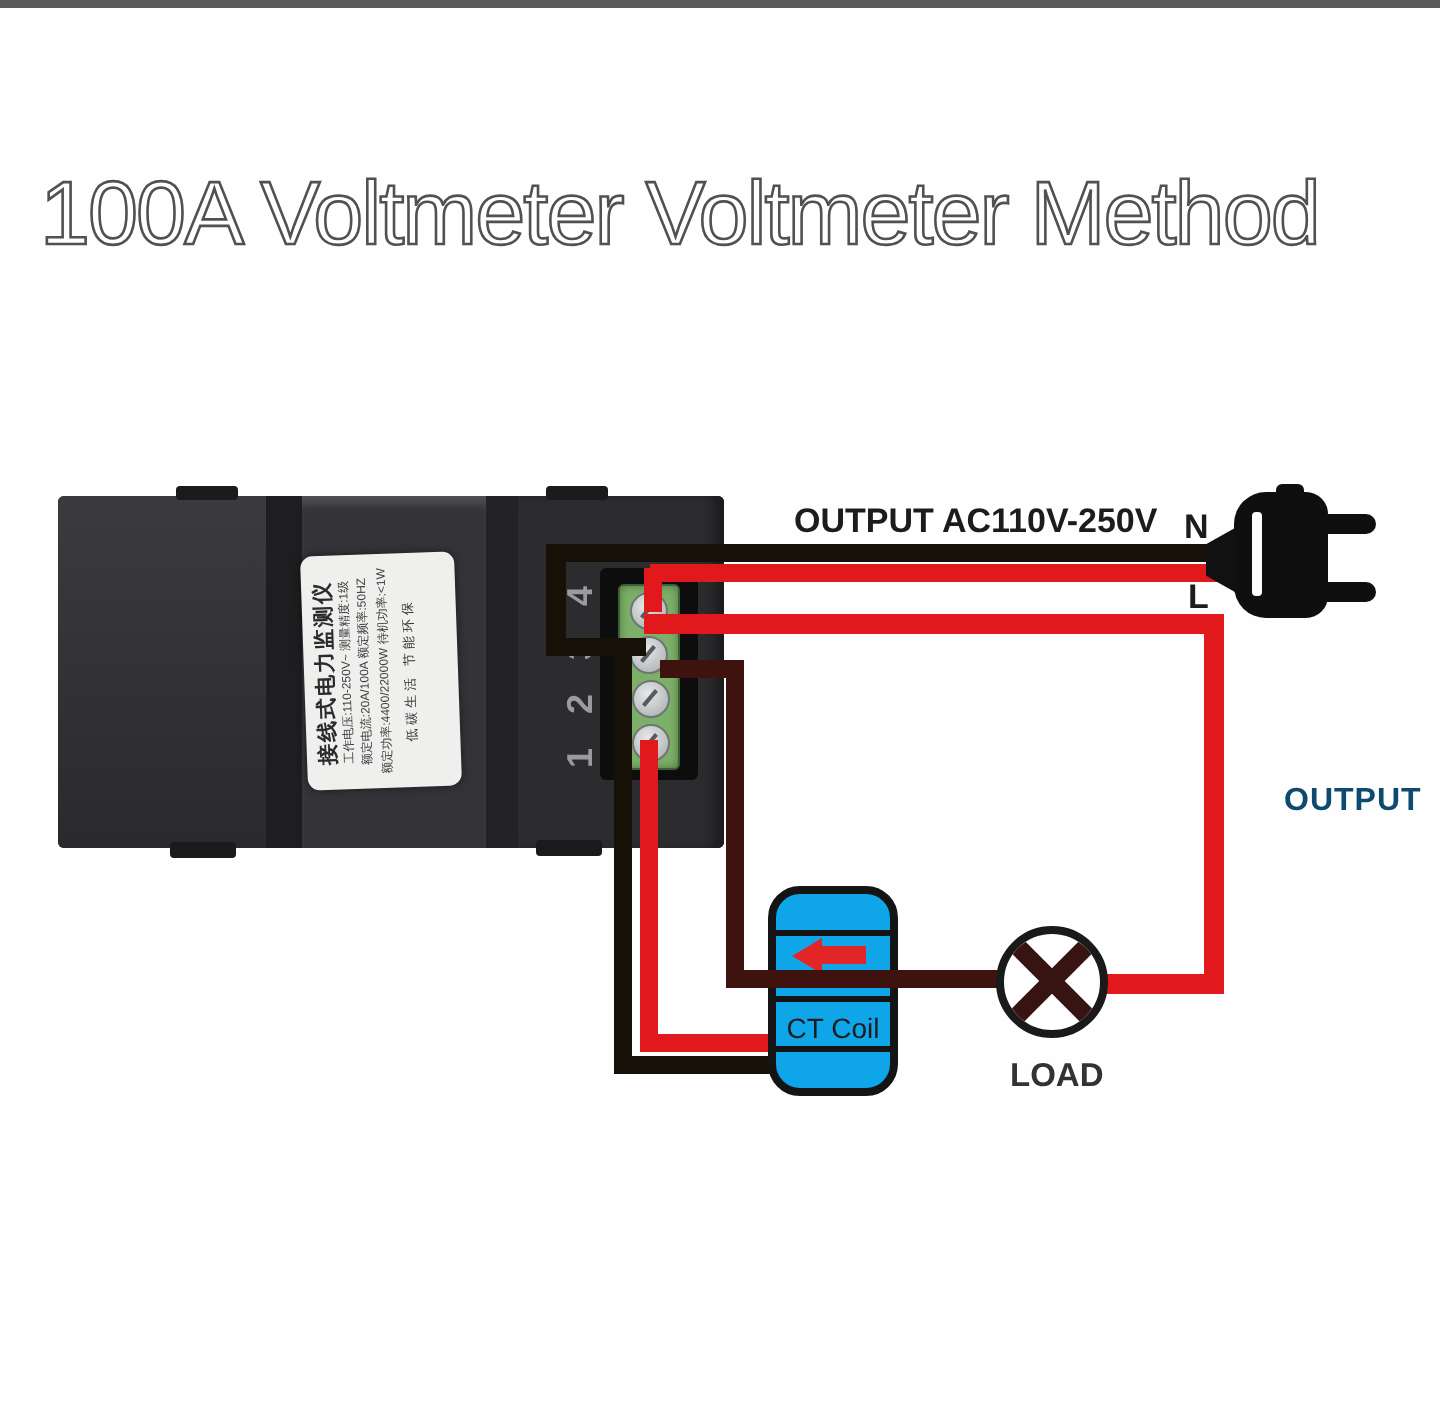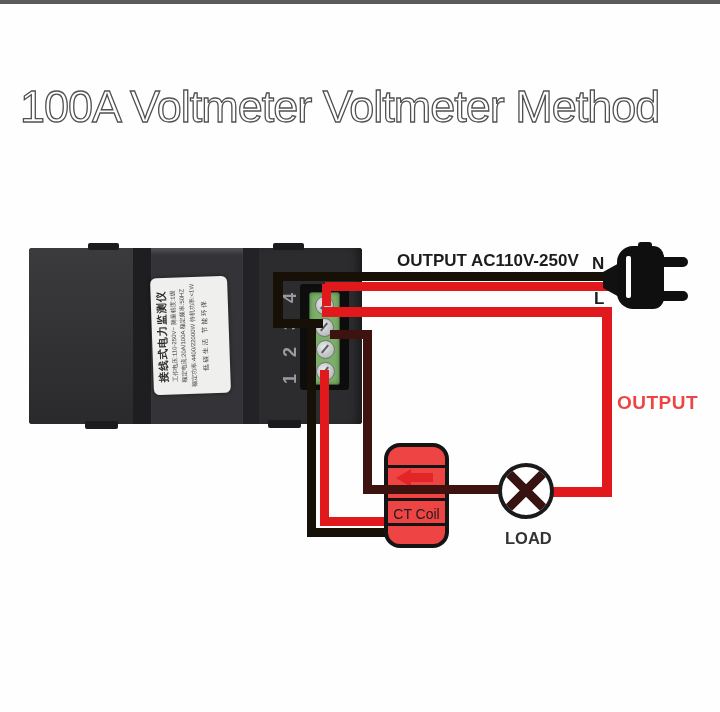"OUTPUT" .lbl-output { color: #ef4444 -> #0c4a6e; font-size: 19px -> 16px; left: 617px -> 642px }
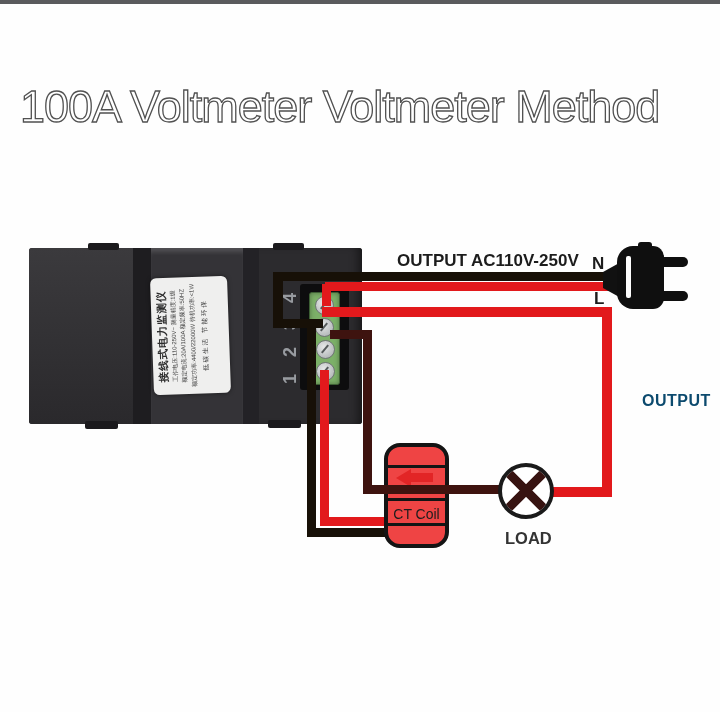"CT Coil" .ct-coil { background: #ef4444 -> #0ea5e9 }
